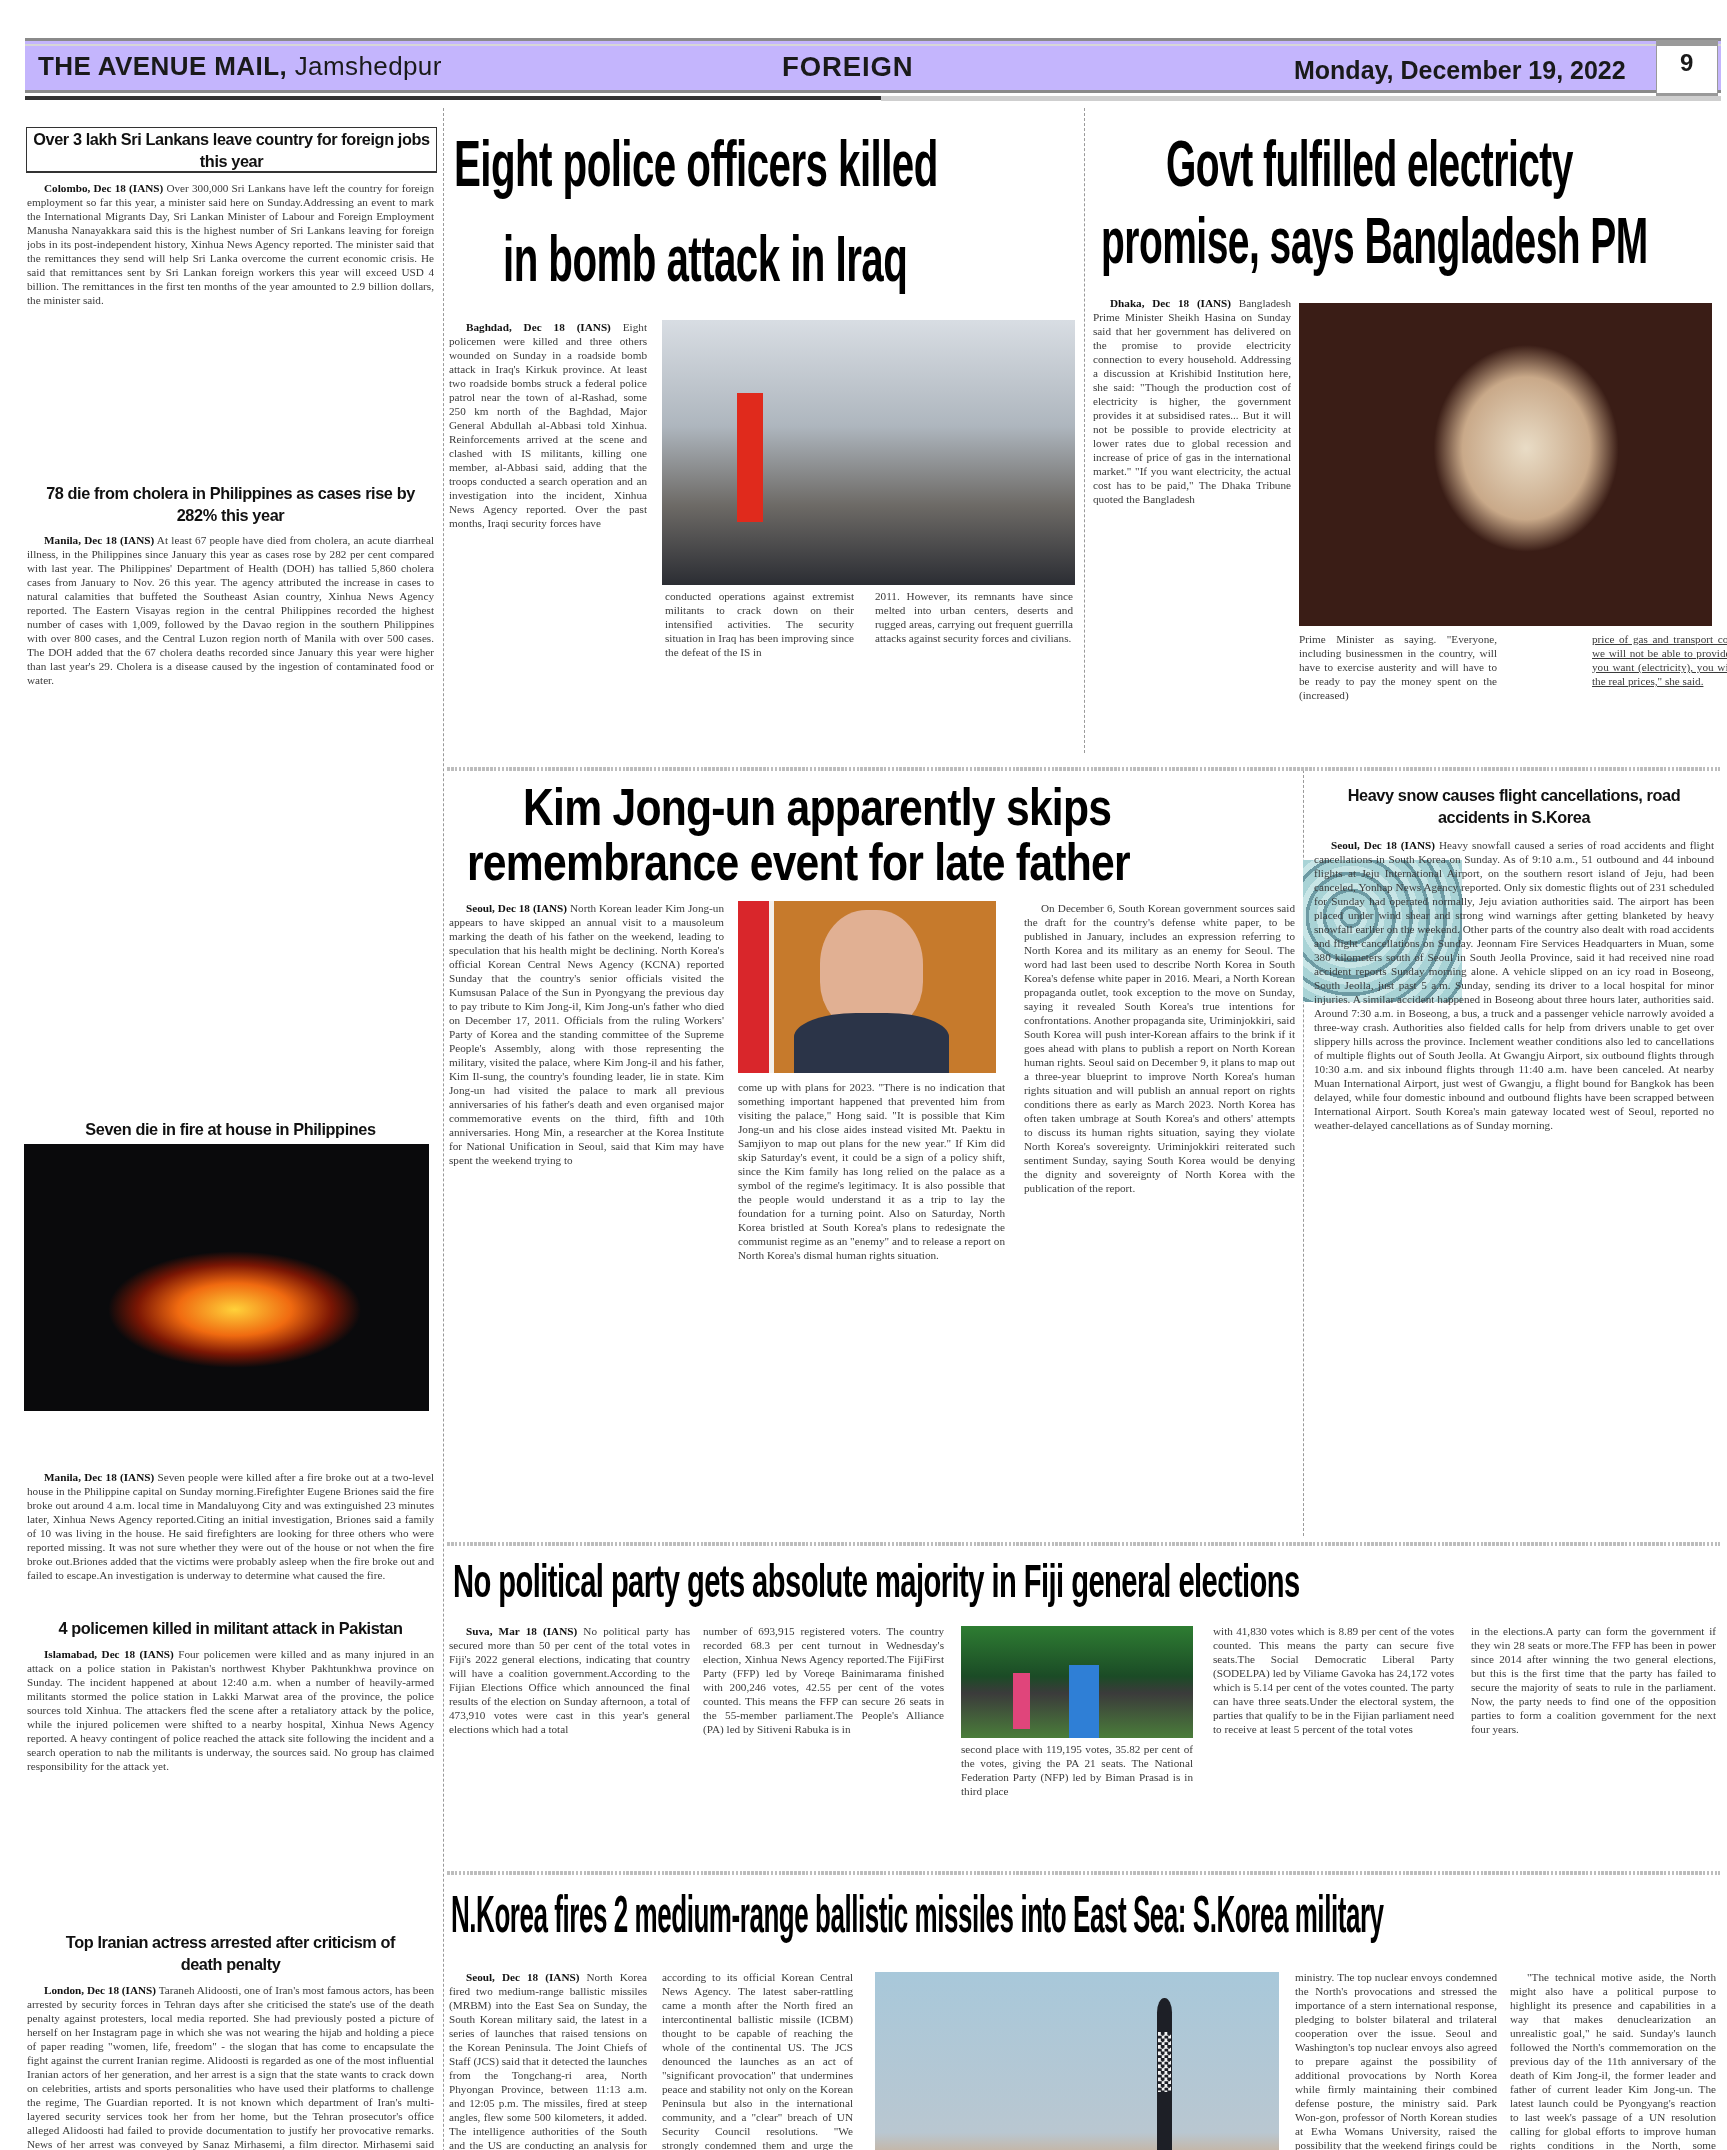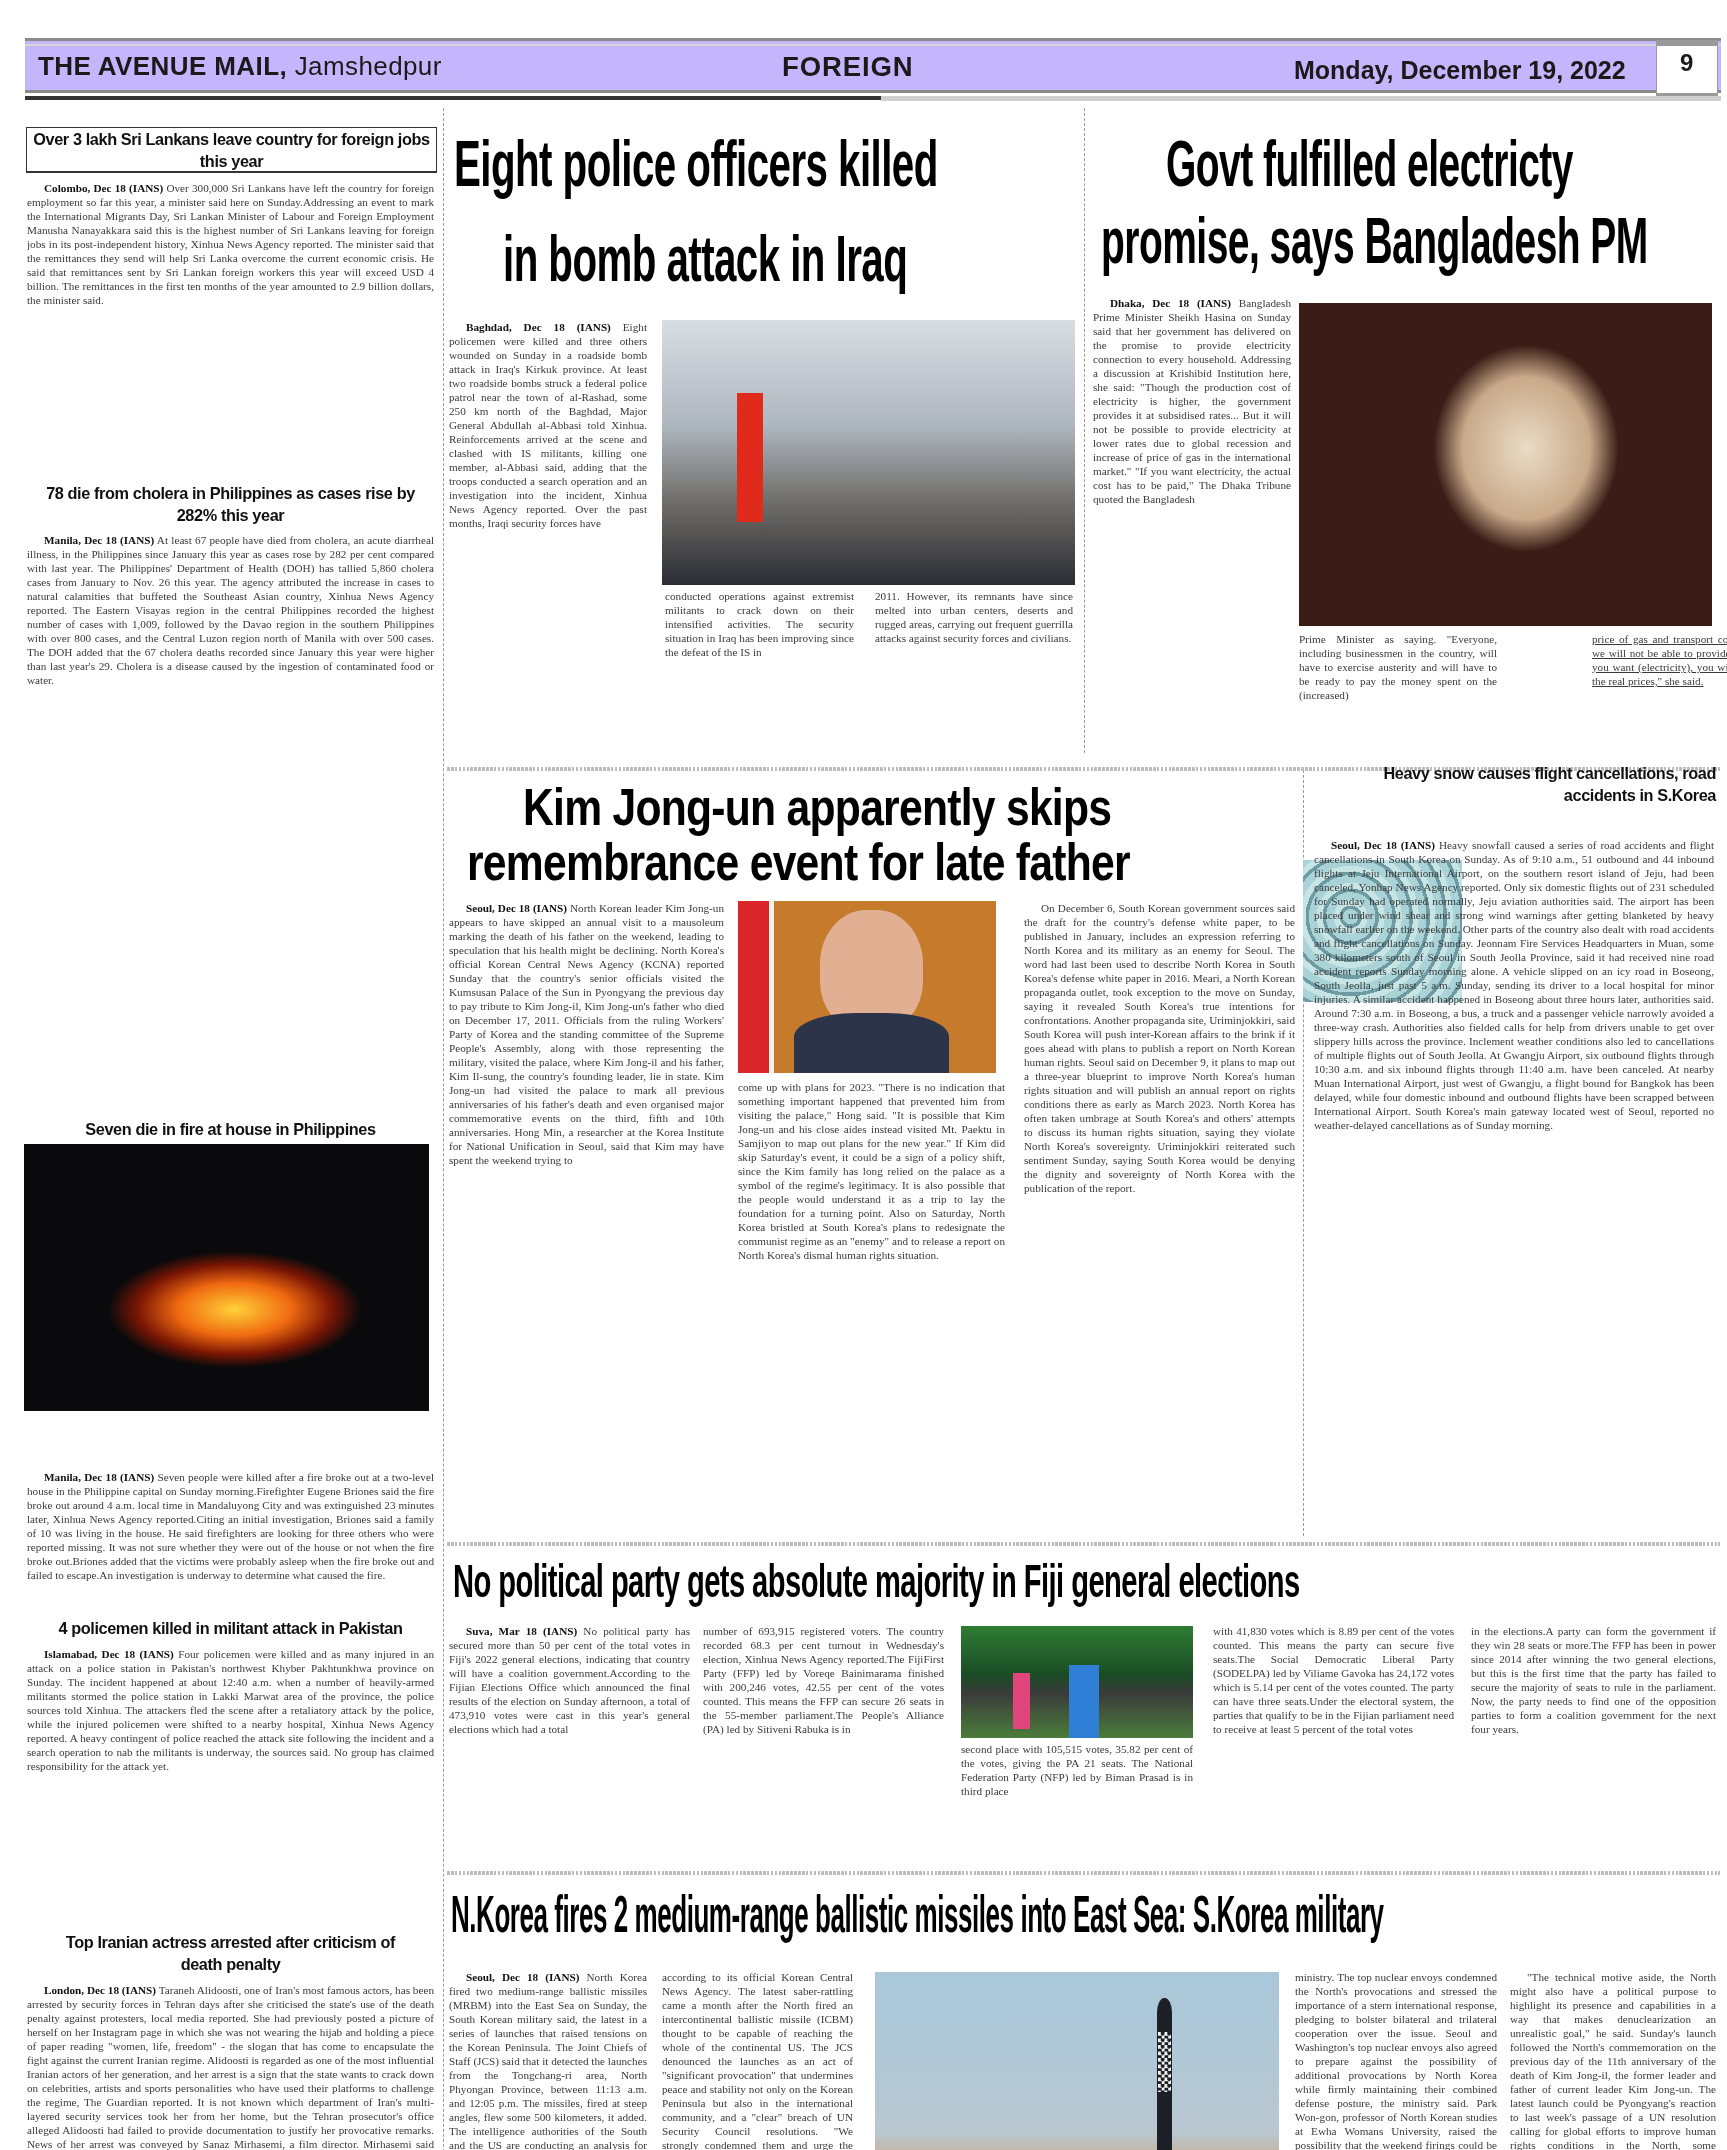"Heavy snow causes flight cancellations," div.abs { text-align: right -> none; top: 762px -> 784px }
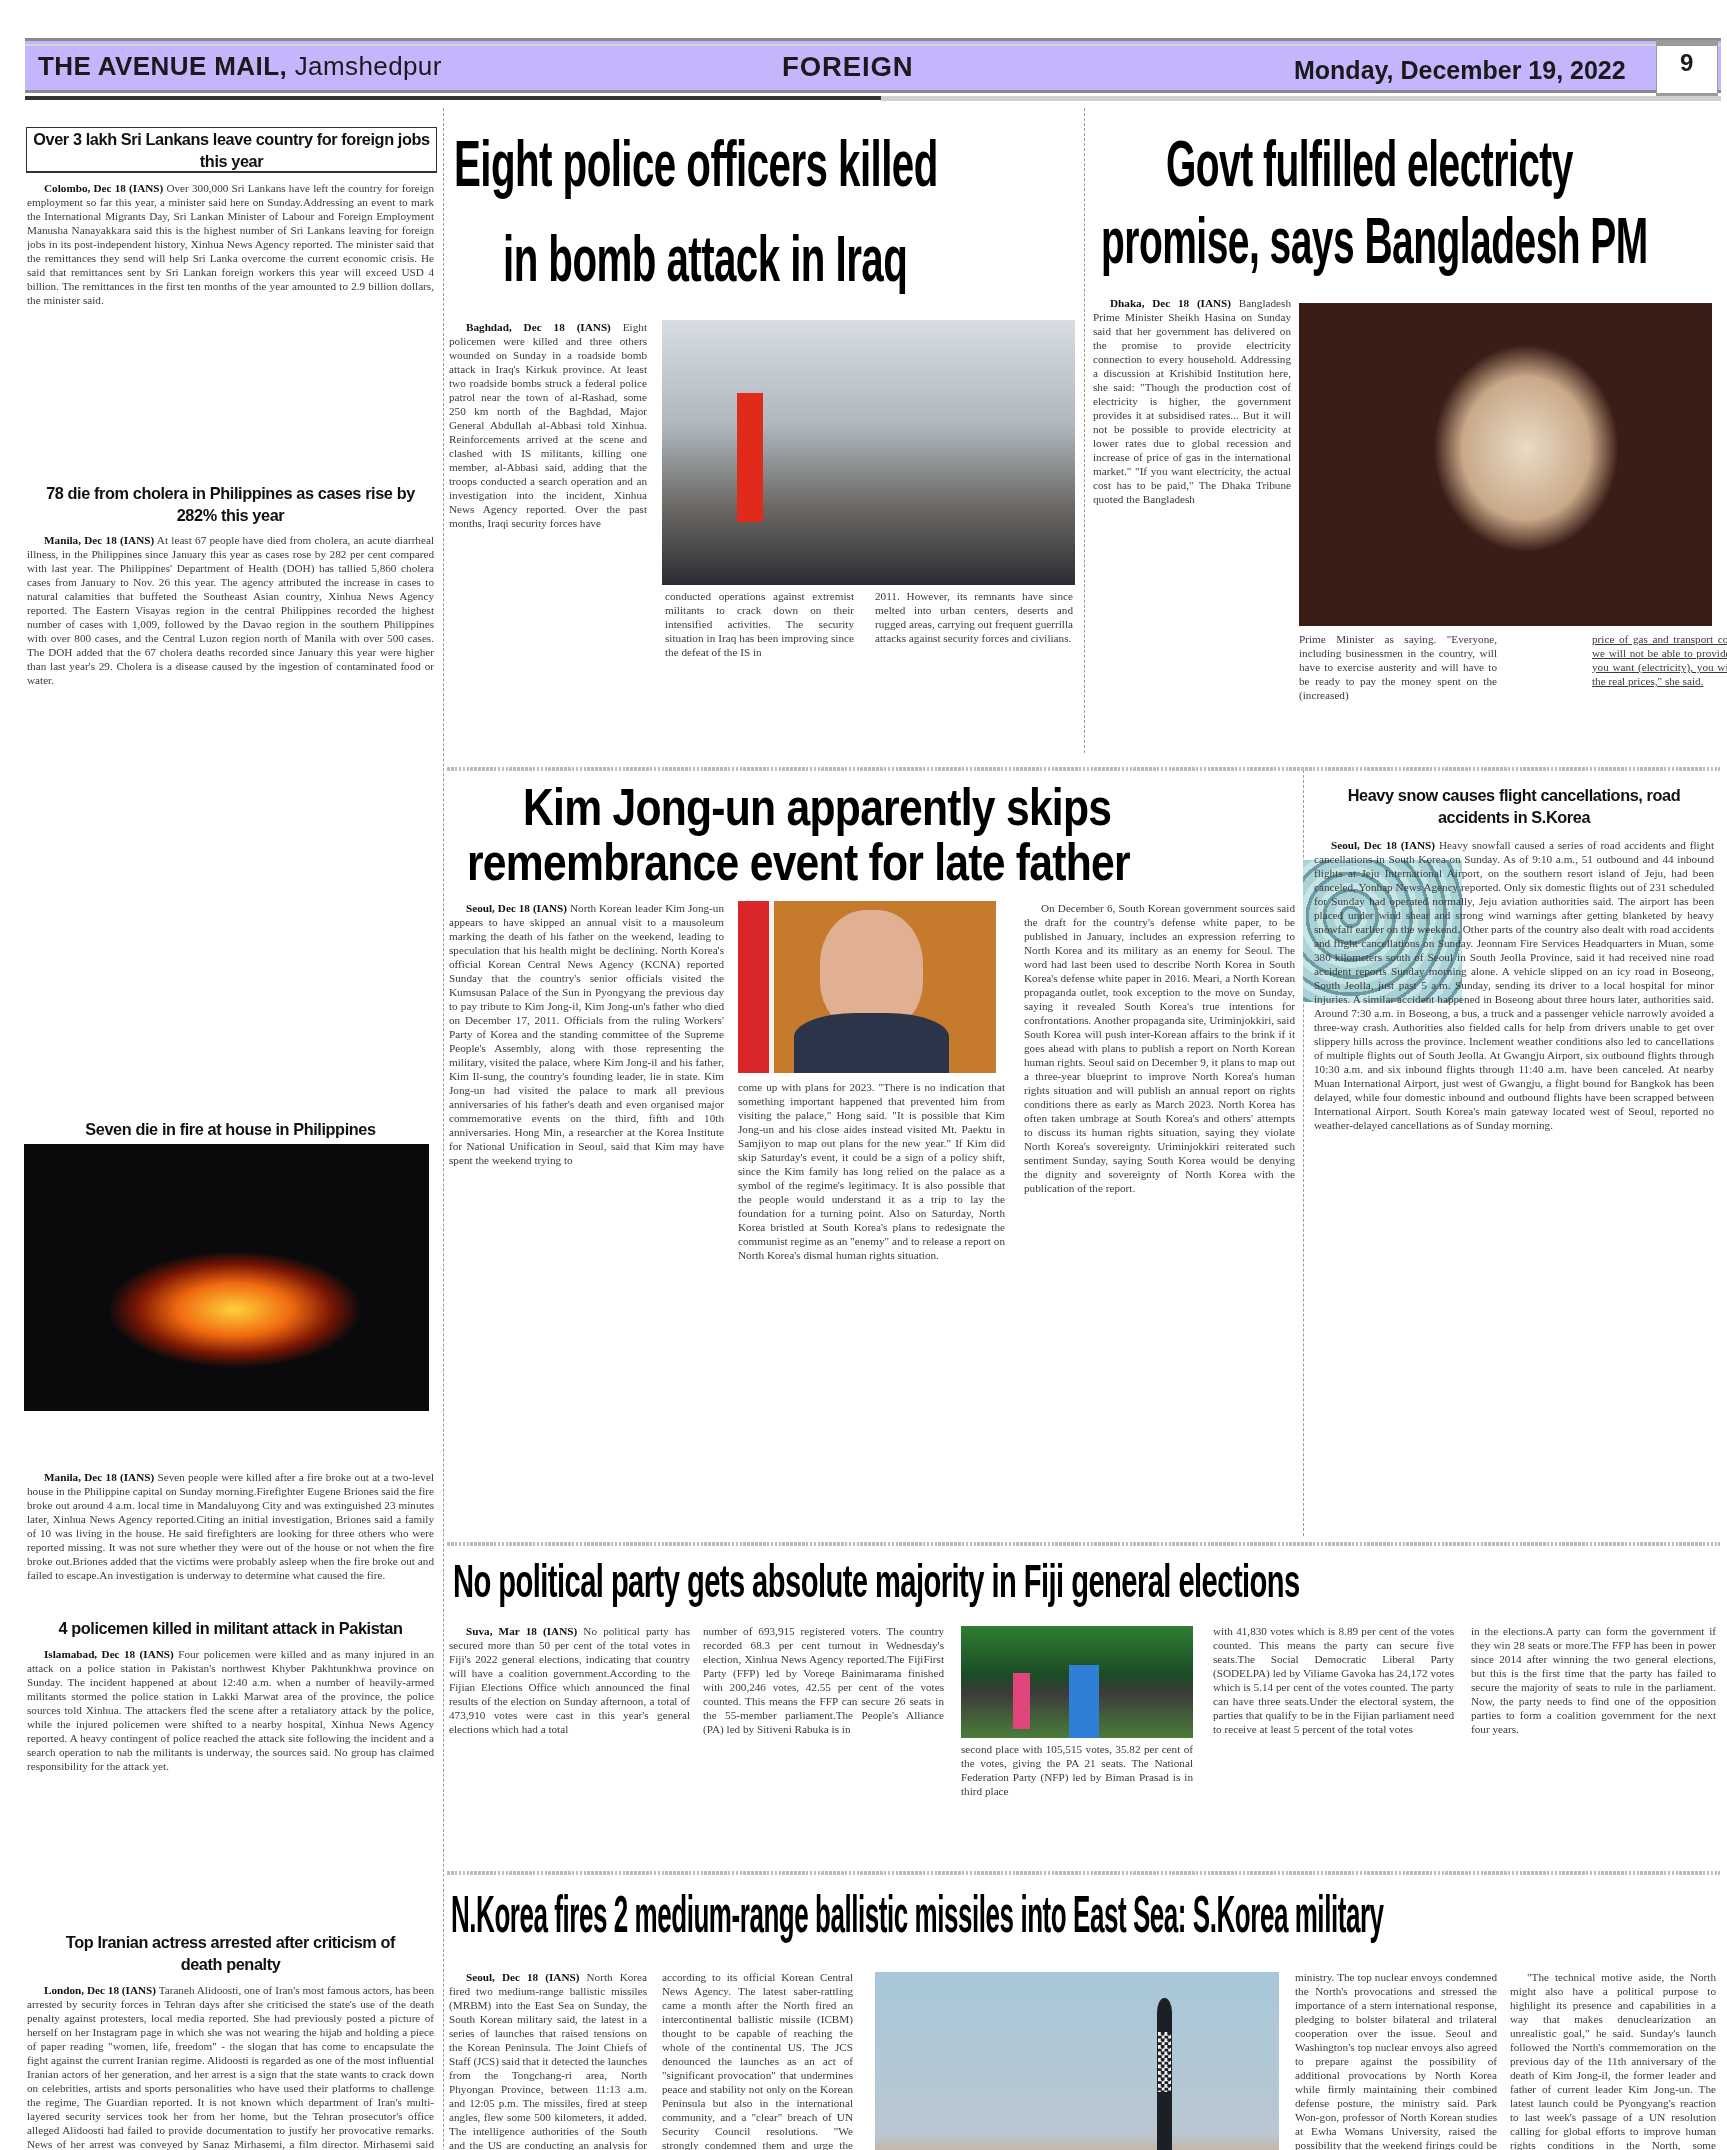"second place with 105,515 votes," div.abs { text: 105,515 -> 119,195 }
